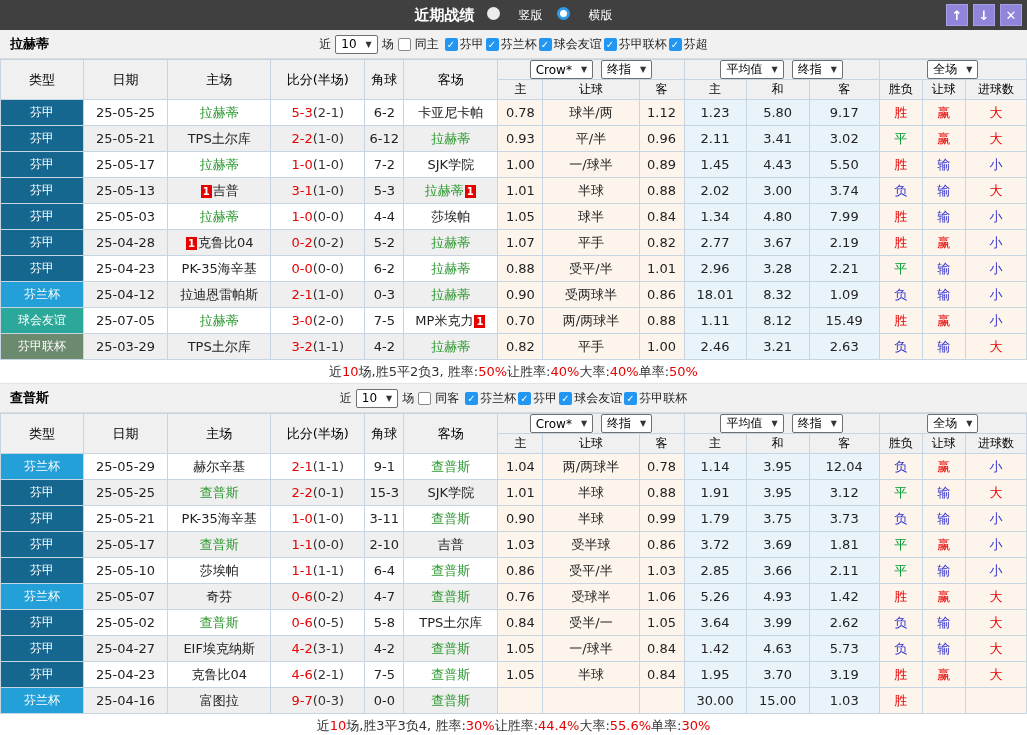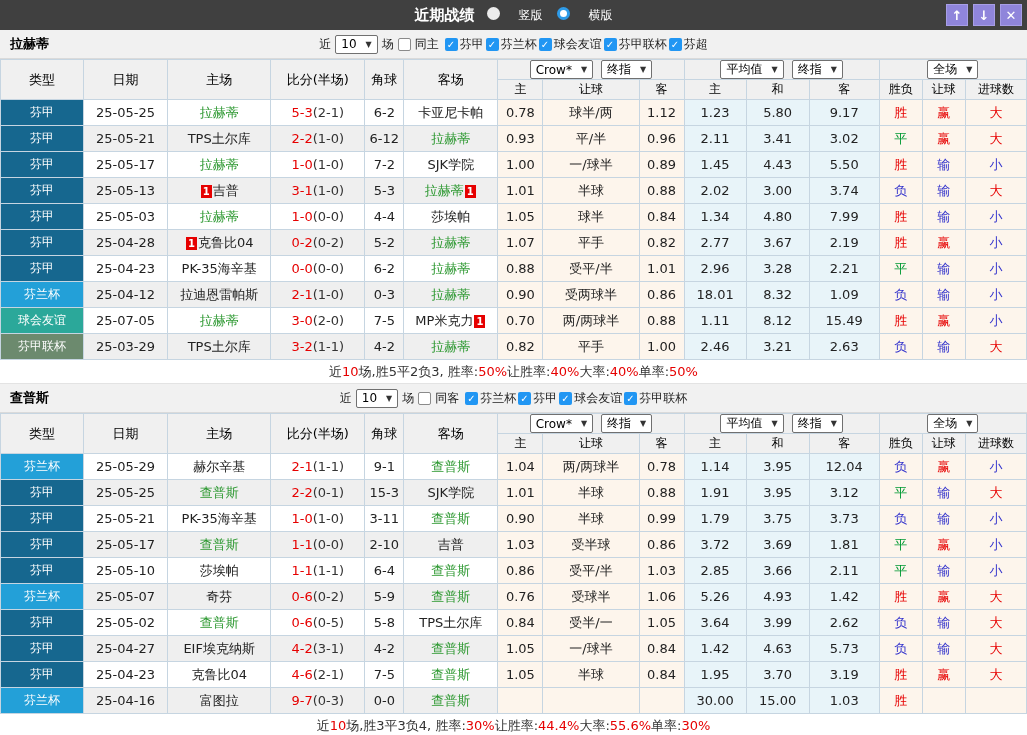"5-9" td.stripe { text: 5-9 -> 4-7 }
